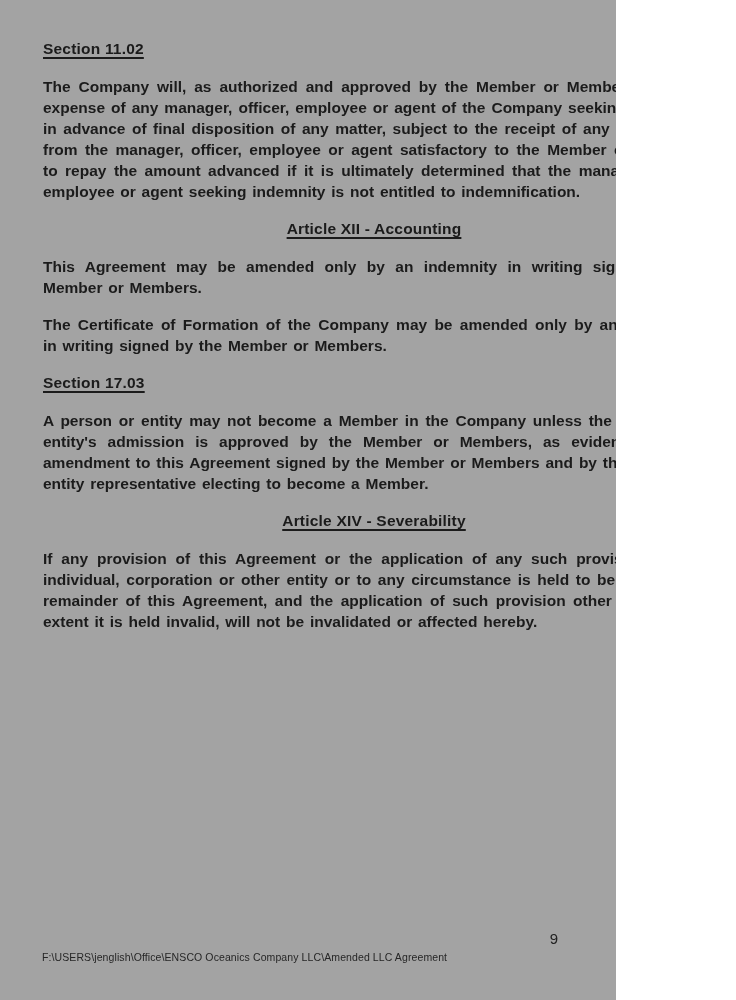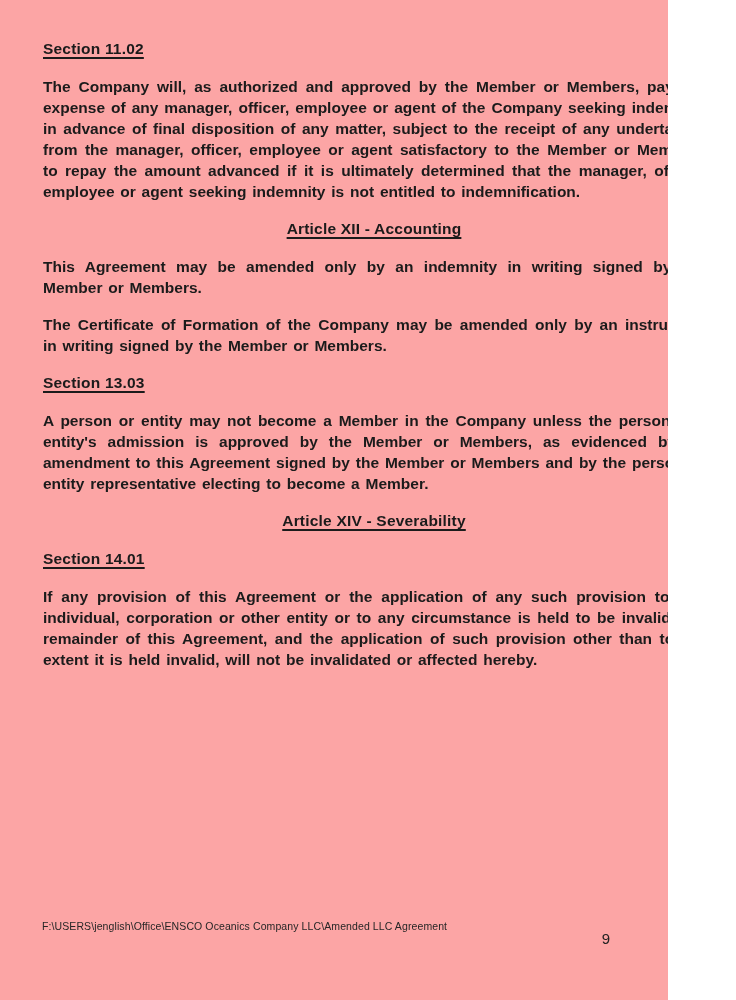"Section 11.02" .page { background: #fca5a5 -> #a3a3a3; width: 668px -> 616px }
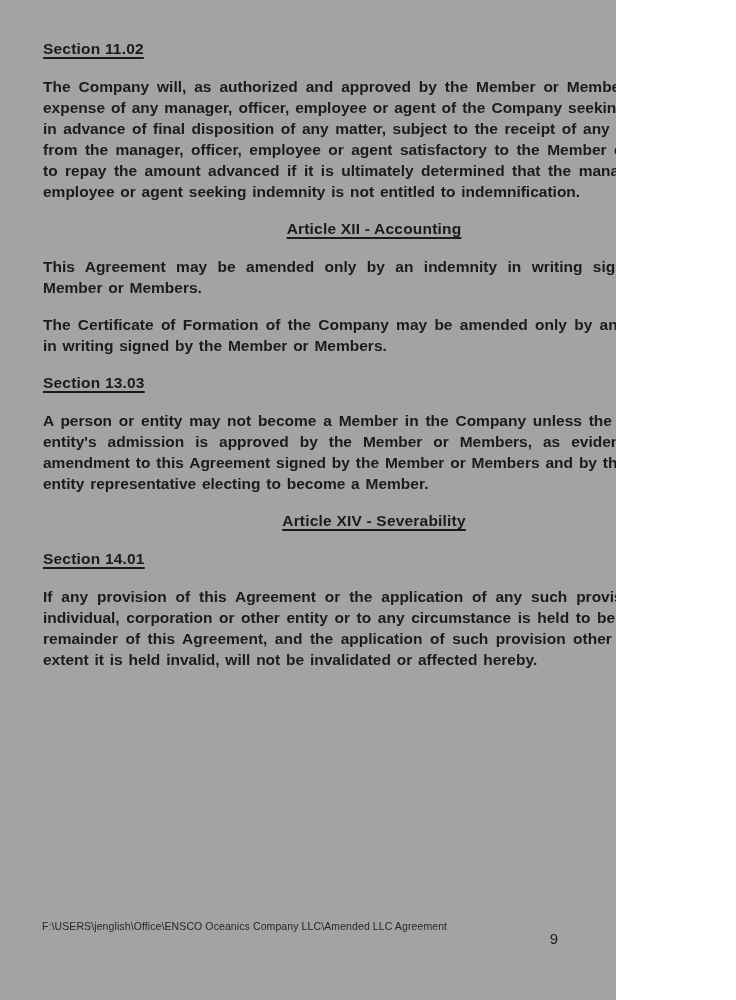"Section 13.03" div.sec-heading { text: 13.03 -> 17.03 }
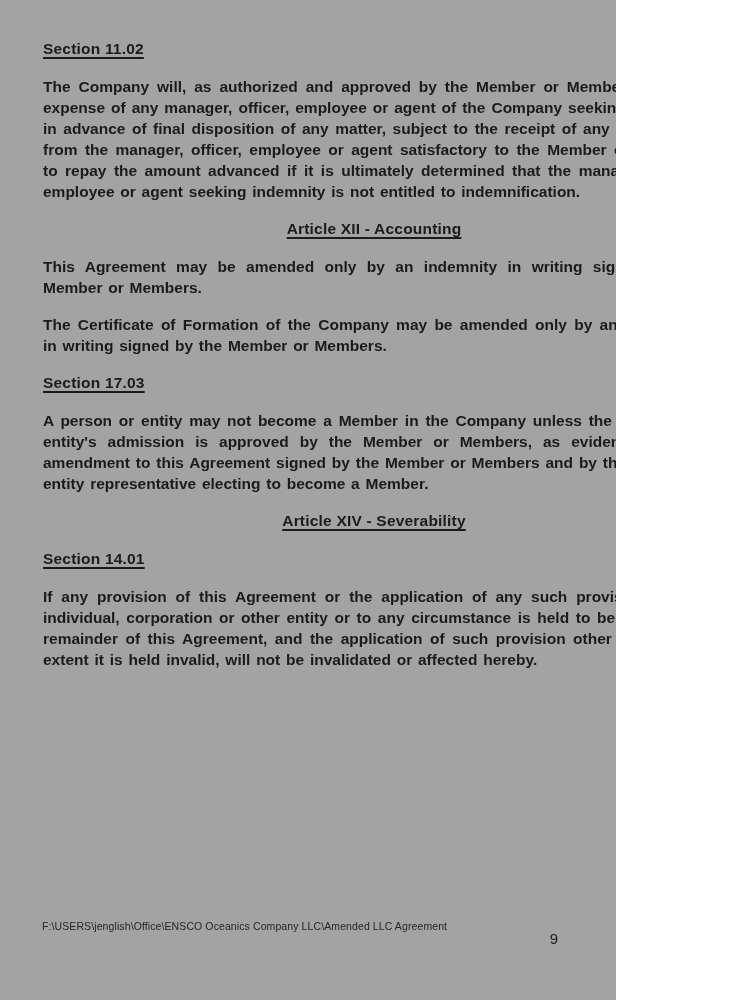"Section 14.01" div.sec-heading { html: <div>Section 14.01</div> -> none }
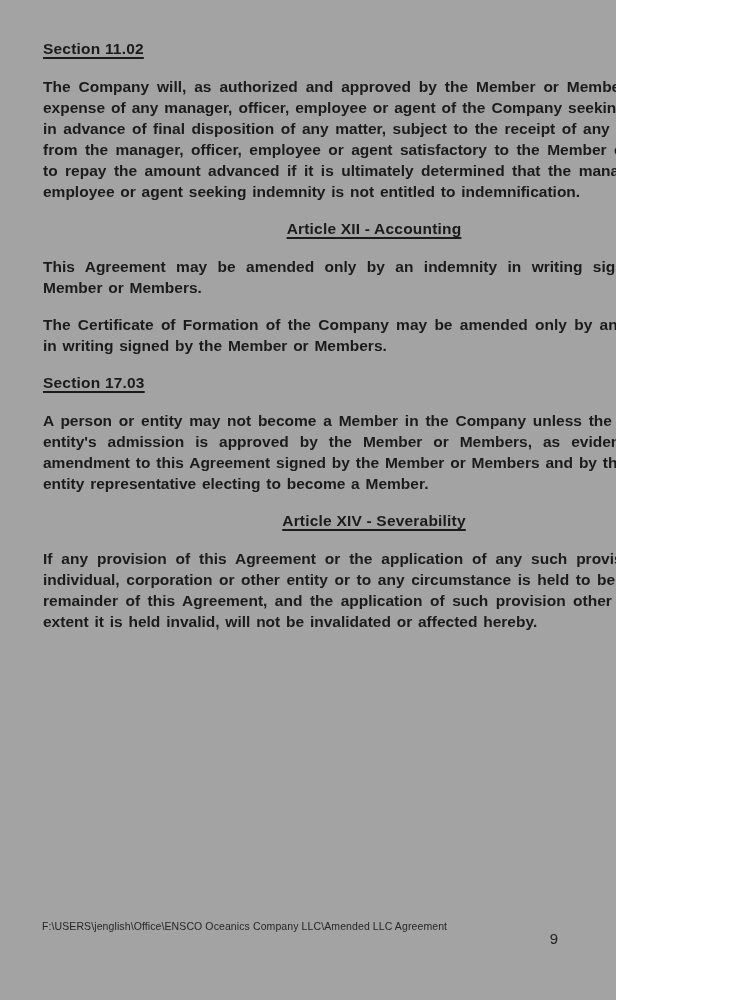"F:\USERS\jenglish\Office\ENSCO Oceanics" .footer-path { top: 920px -> 951px }
